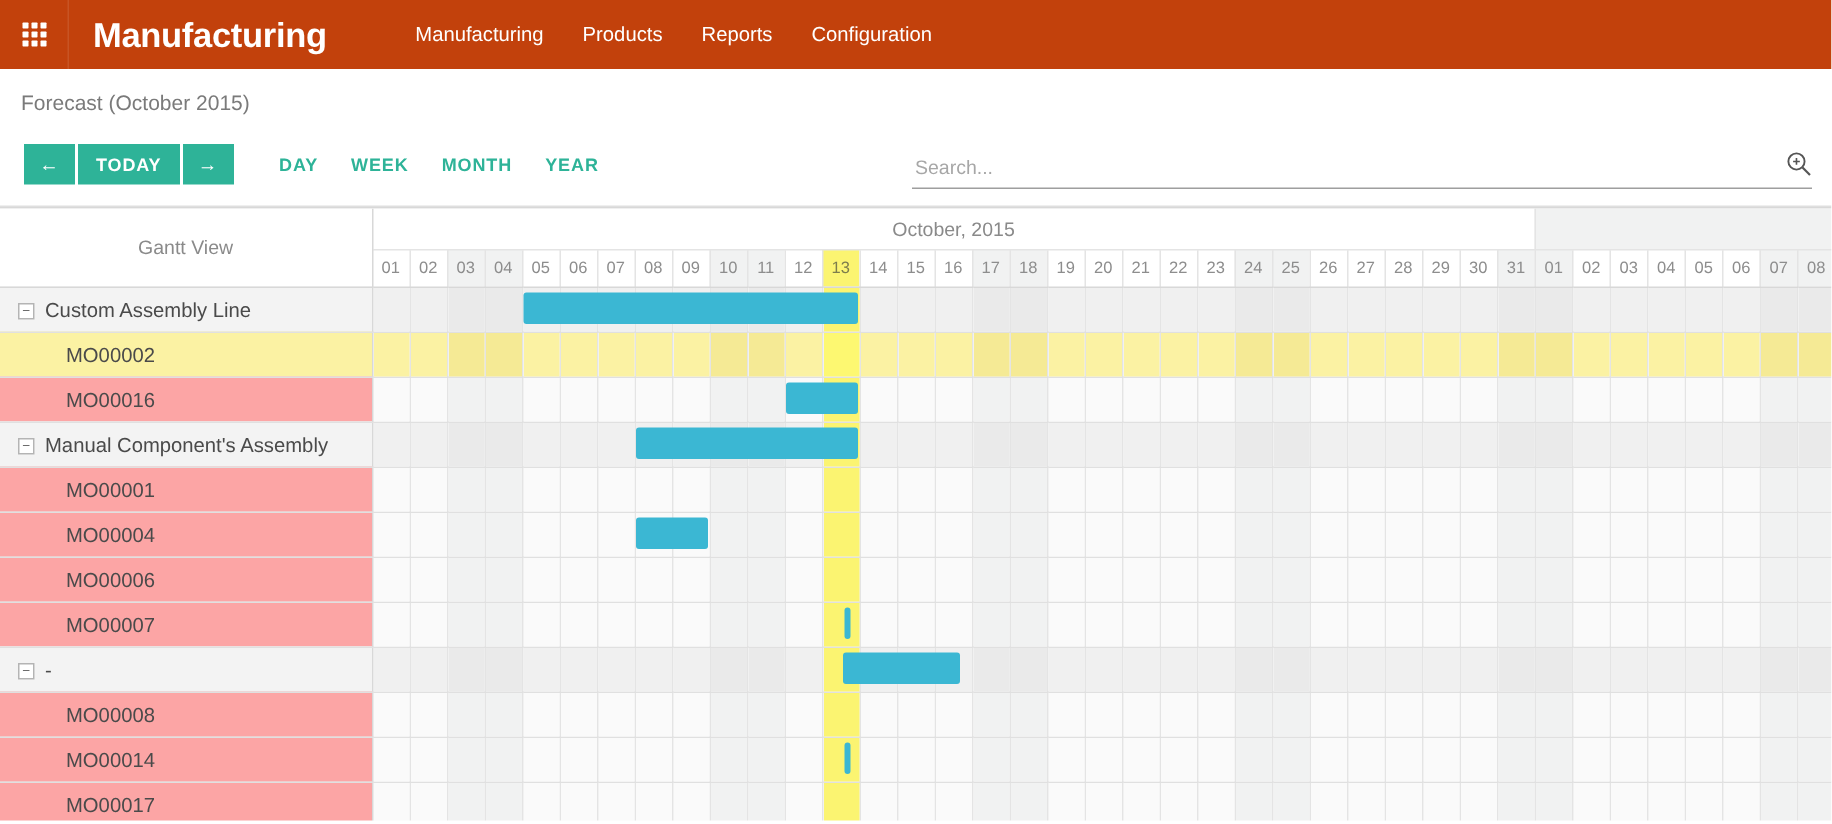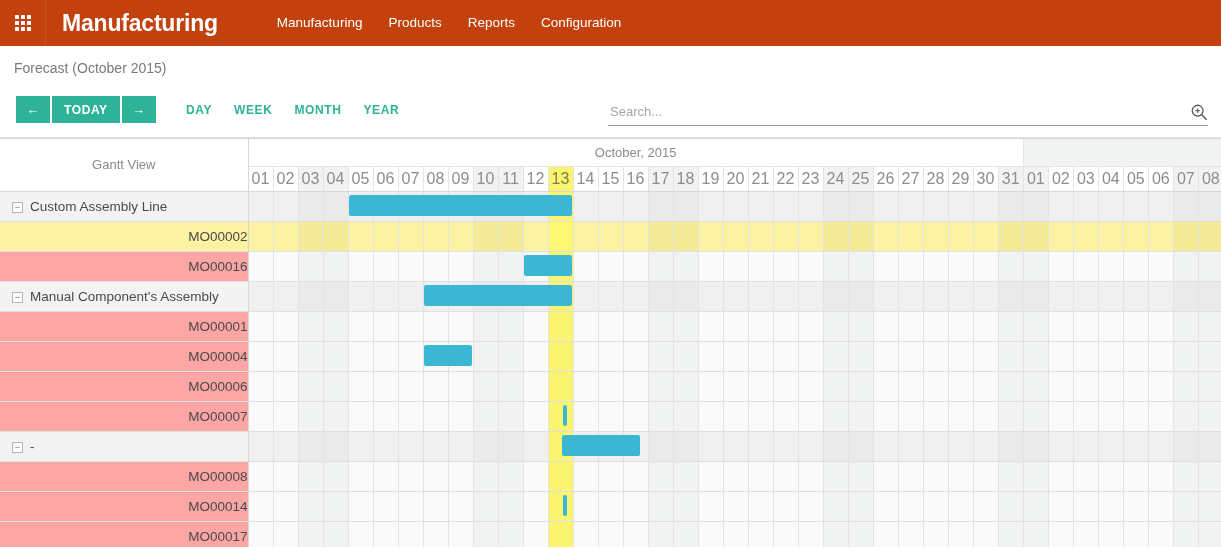"Search..." .searchview { align-items: center -> none }
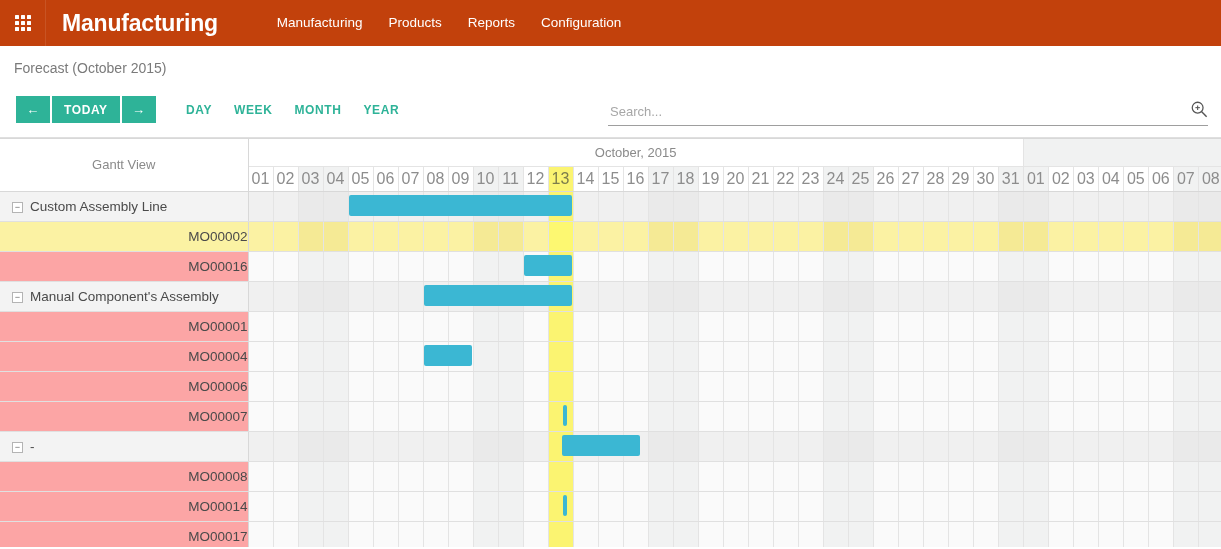"01" .day-head { font-size: 16px -> 11px }
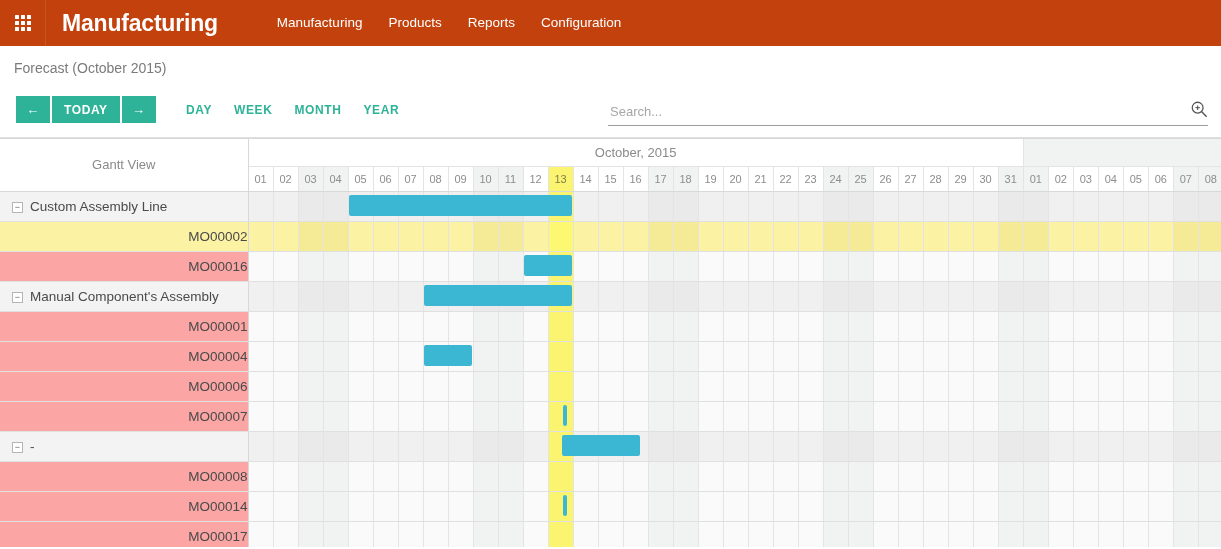"MO00002" td.name-cell.child { text-align: right -> none }
